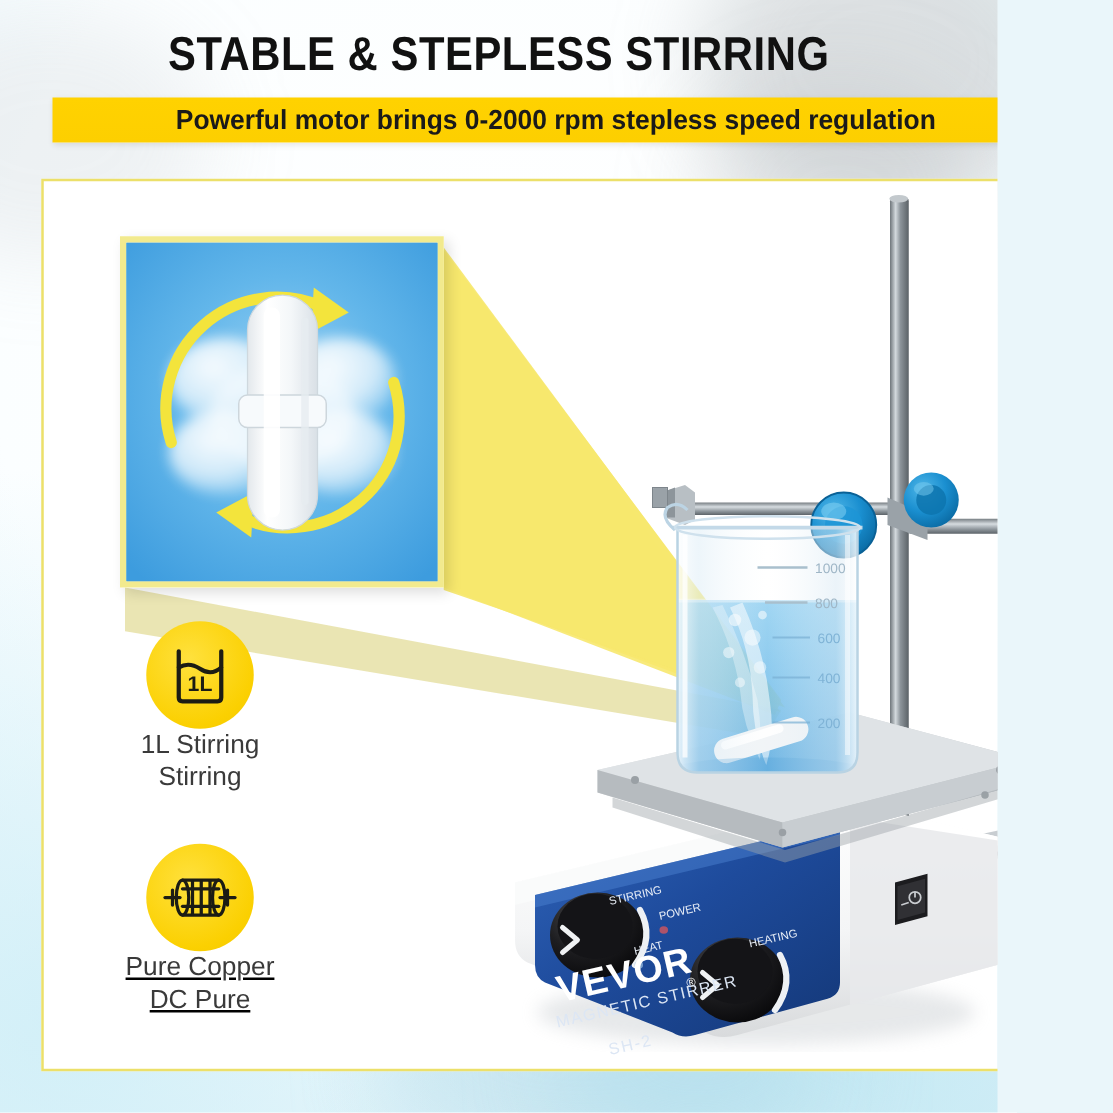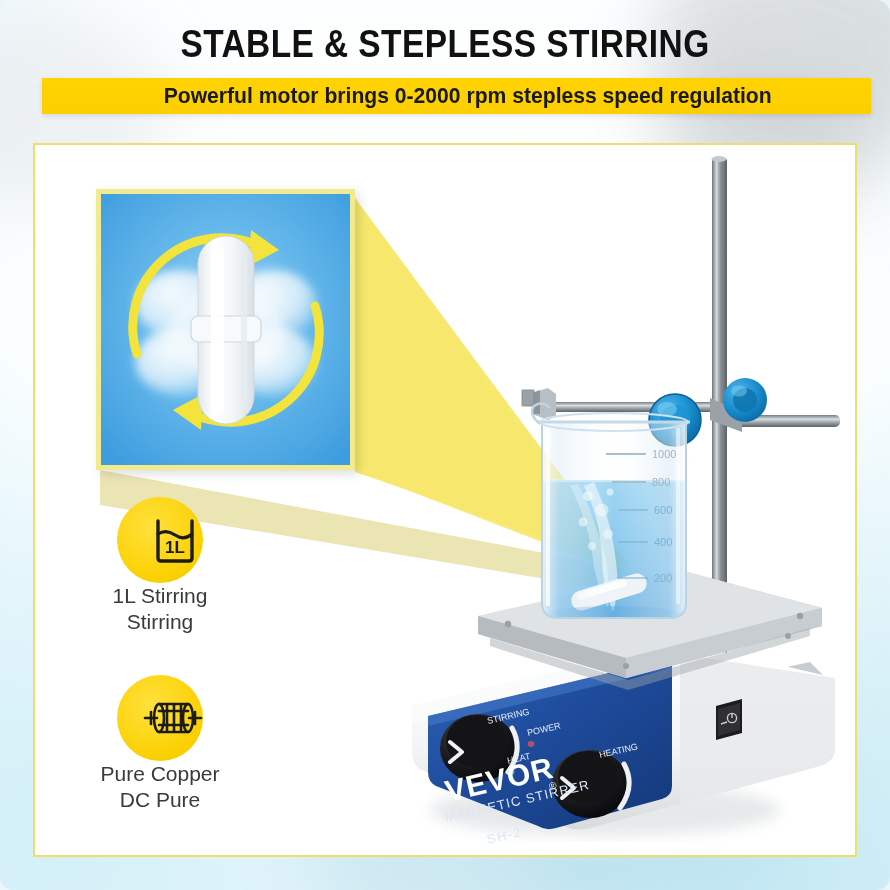"STABLE & STEPLESS STIRRING" #stage { border-radius: 14px -> none; width: 890px -> 798px }
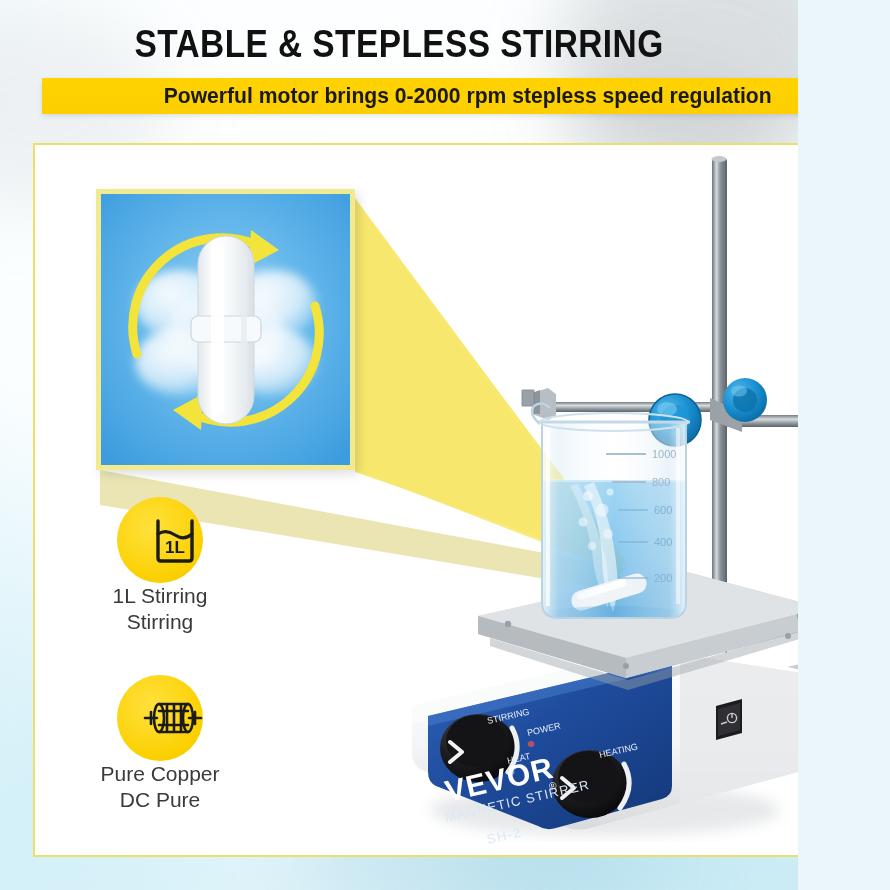"Powerful motor brings 0-2000 rpm" .subbar { padding-left: 23px -> none }
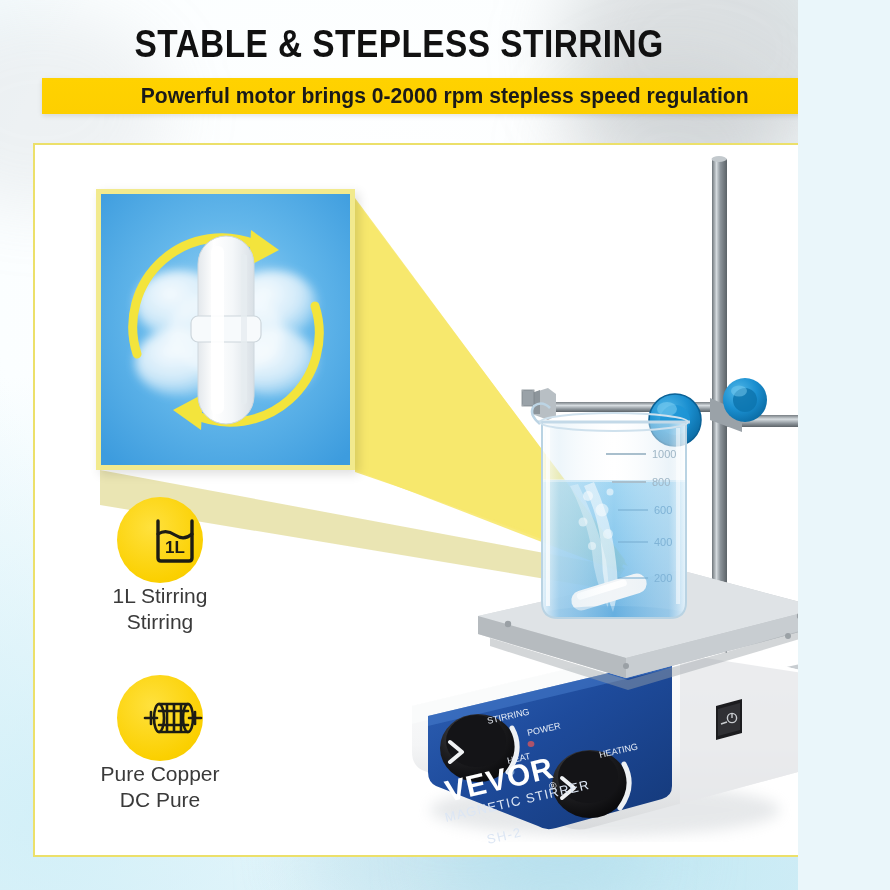"1L" .badge { justify-content: flex-end -> center }
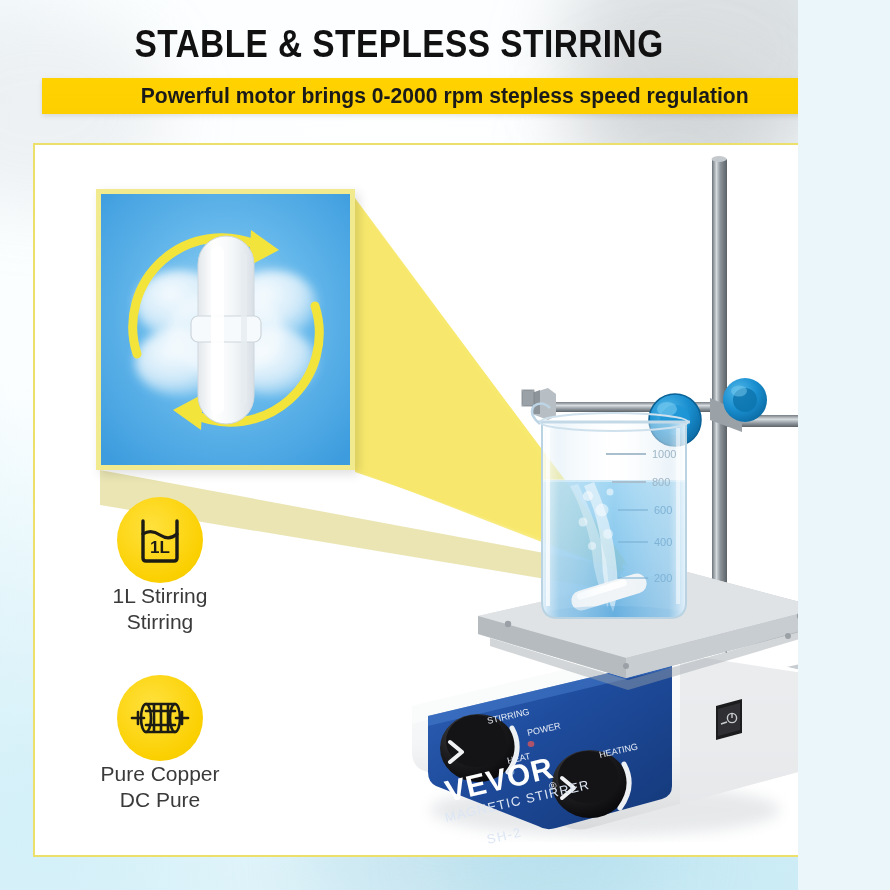"Pure Copper" .feat2 { text-decoration: none -> underline }
